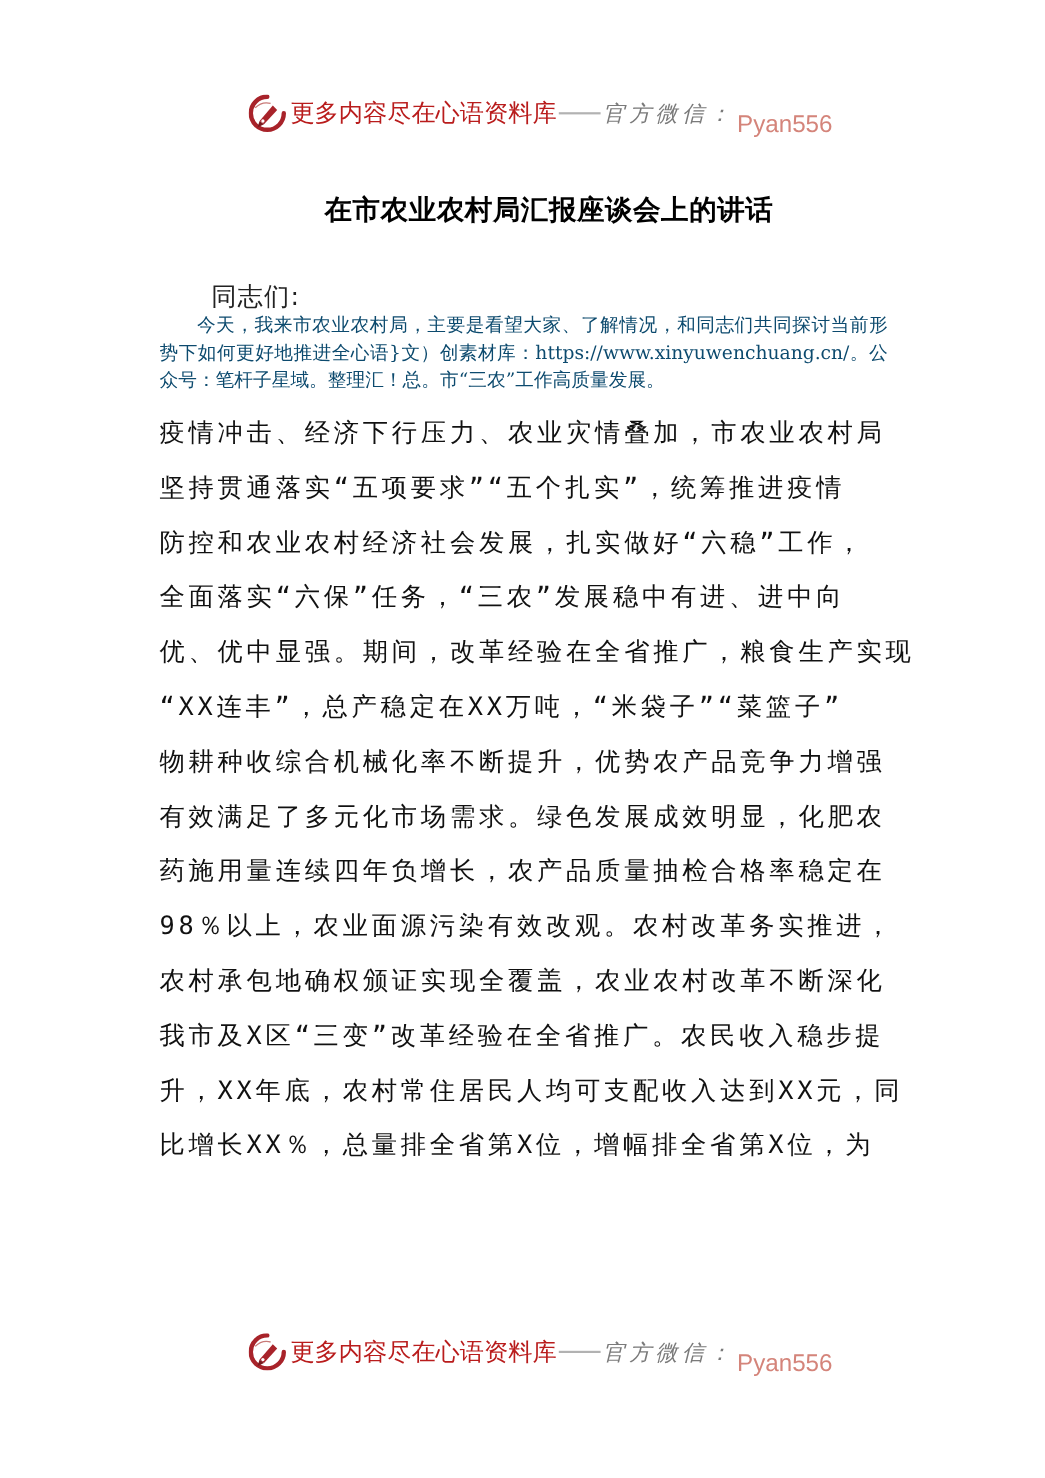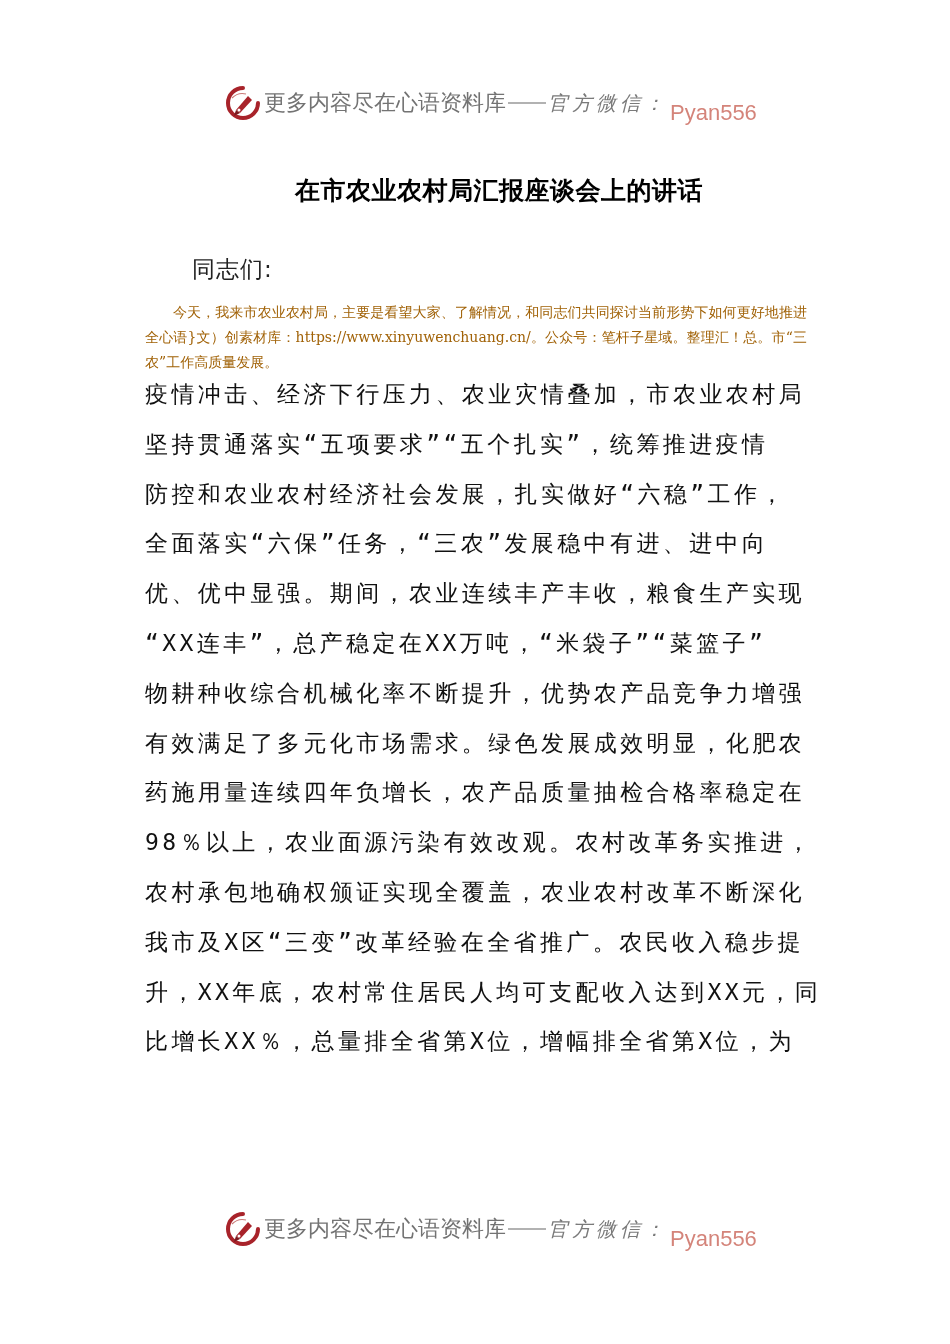"更多内容尽在心语资料库" .wm-main { color: #737373 -> #b91c1c }
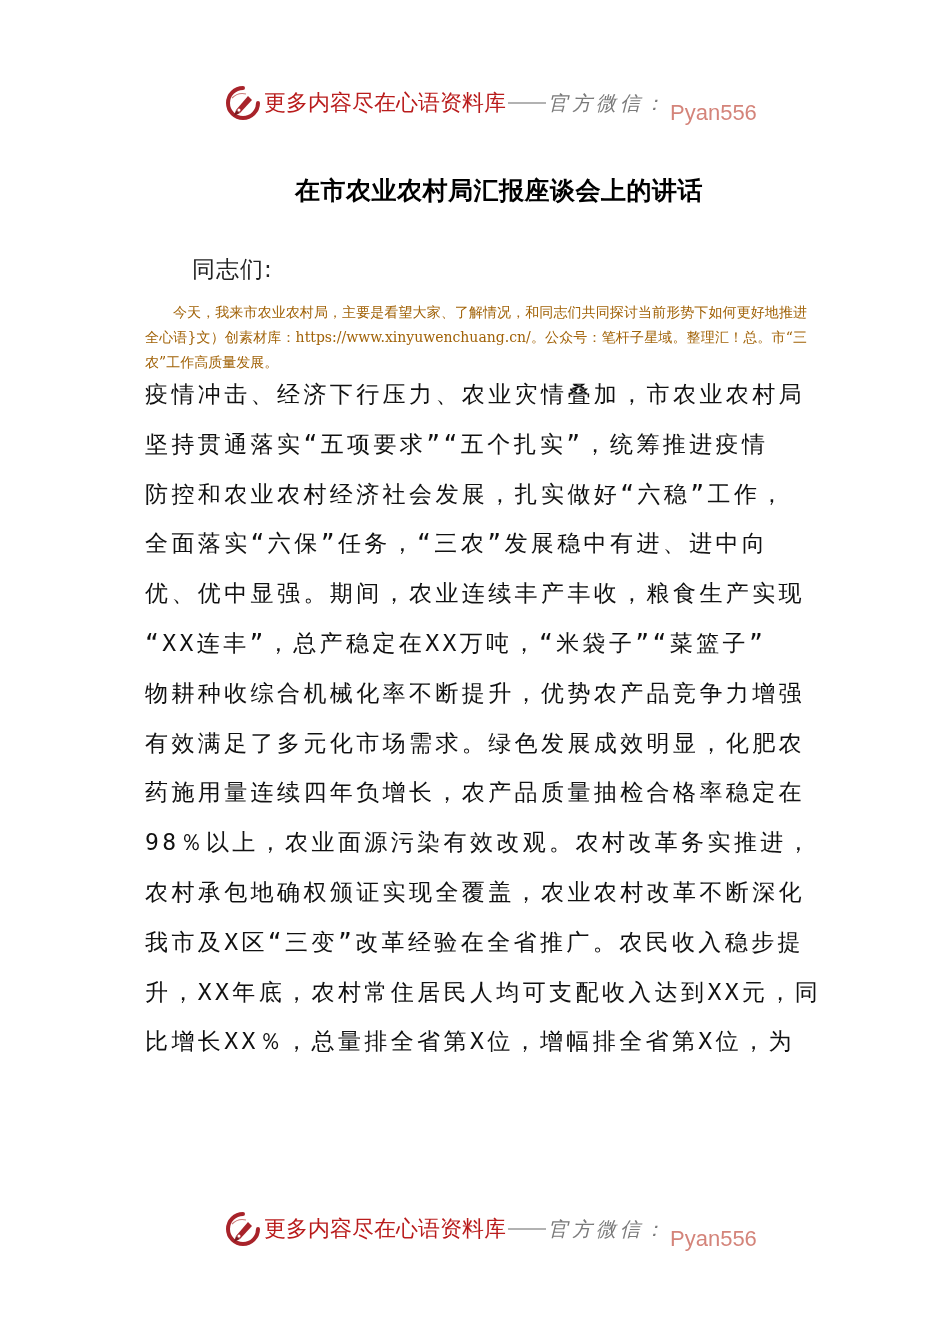"今天，我来市农业农村局，主要是看望大家、了解情况，和同志们共同探讨当前形势下如何" .intro { color: #a16207 -> #0c4a6e; font-size: 14px -> 17px; top: 300px -> 284px }
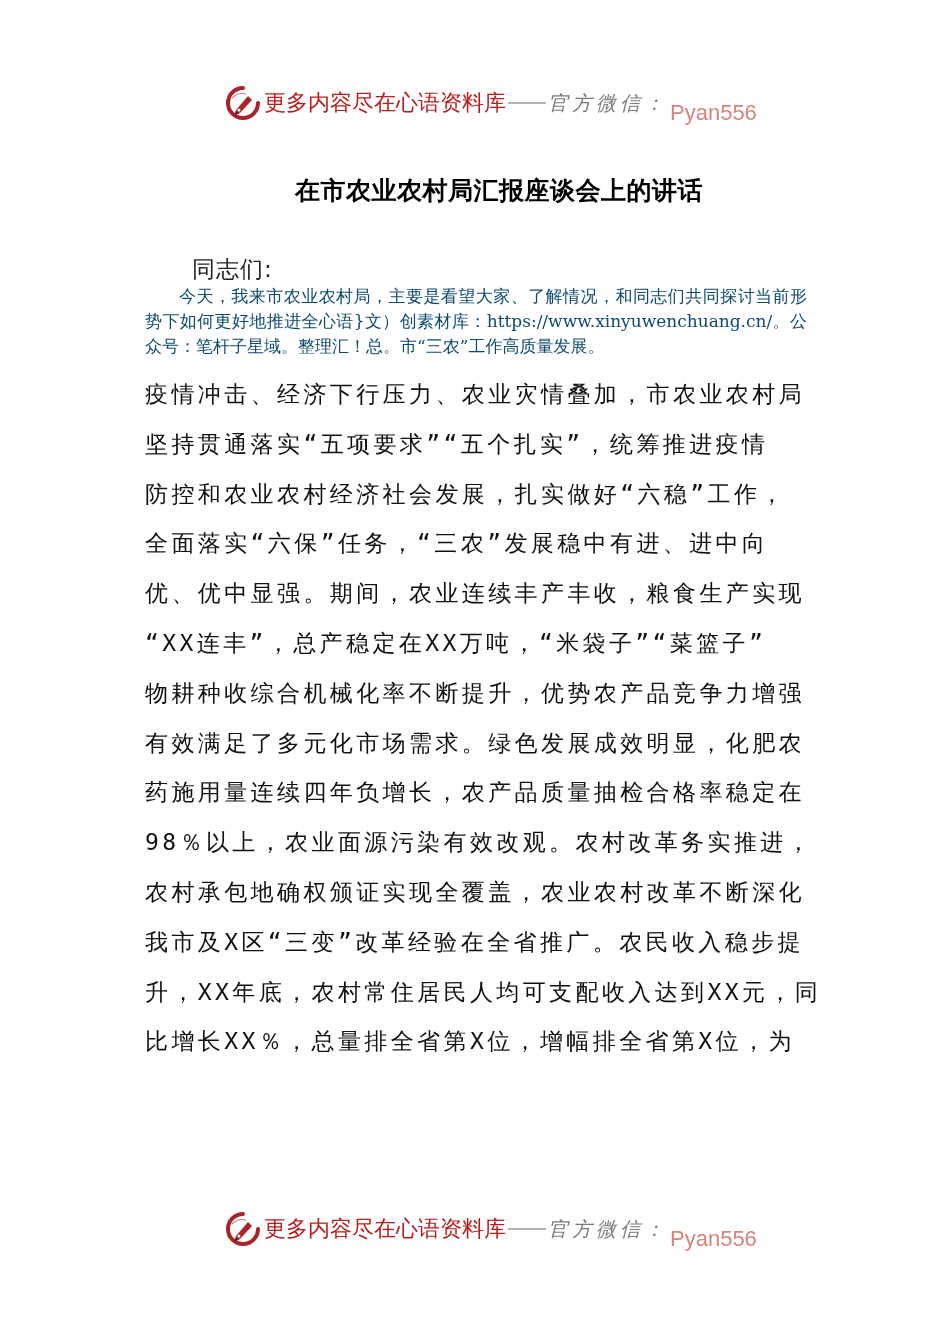"优、优中显强。期间，农业连续丰产丰收，粮食生产实现" span.body-line { text: 农业连续丰产丰收 -> 改革经验在全省推广 }
